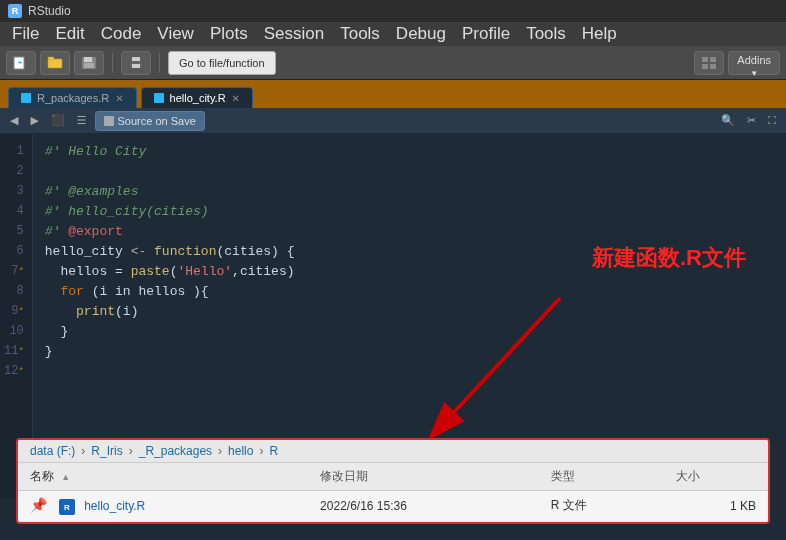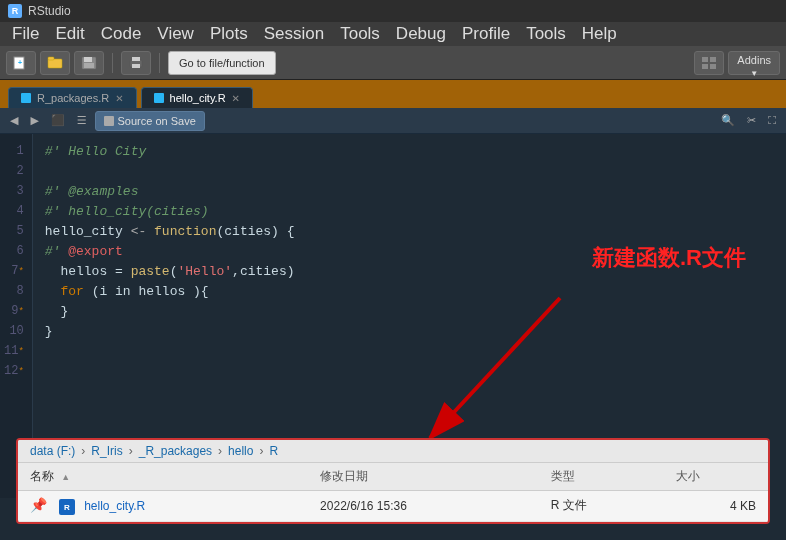"hello_city <- function(cities) {" div.code-line { order: before "#' @export" -> after "#' @export" }
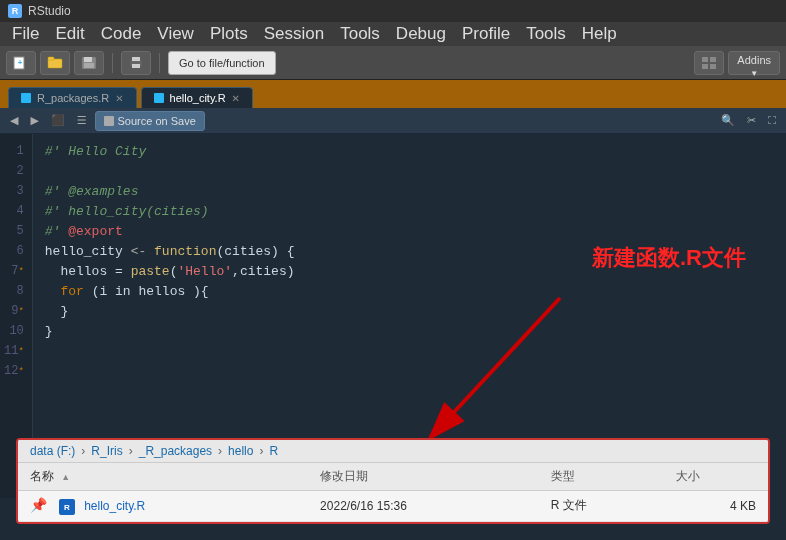"print(i)" div.code-line { html: none -> <div><span> </span><span>print</span><span>(i)</span></div> }
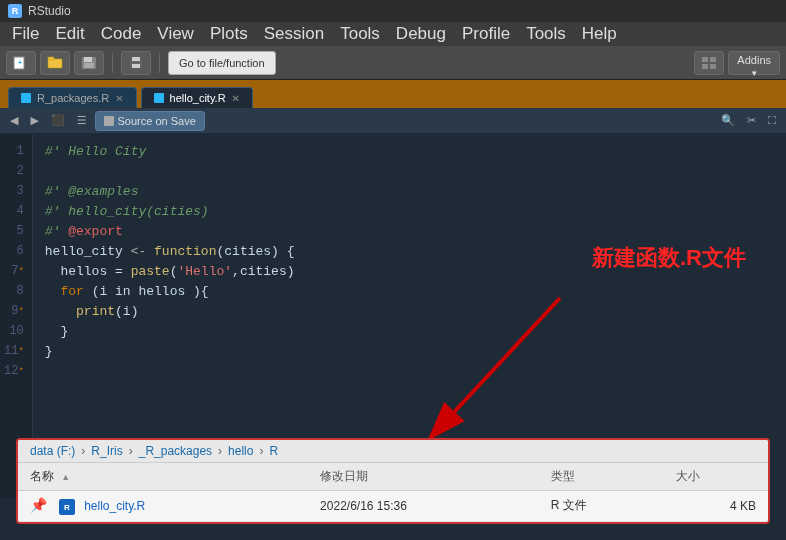"4 KB" td.size-col { text: 4 -> 1 }
